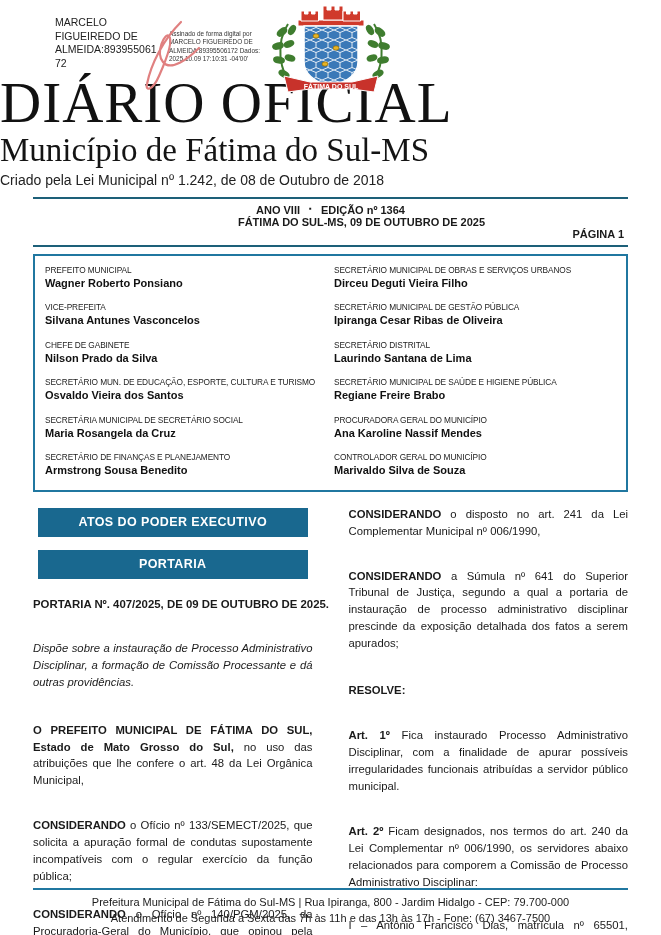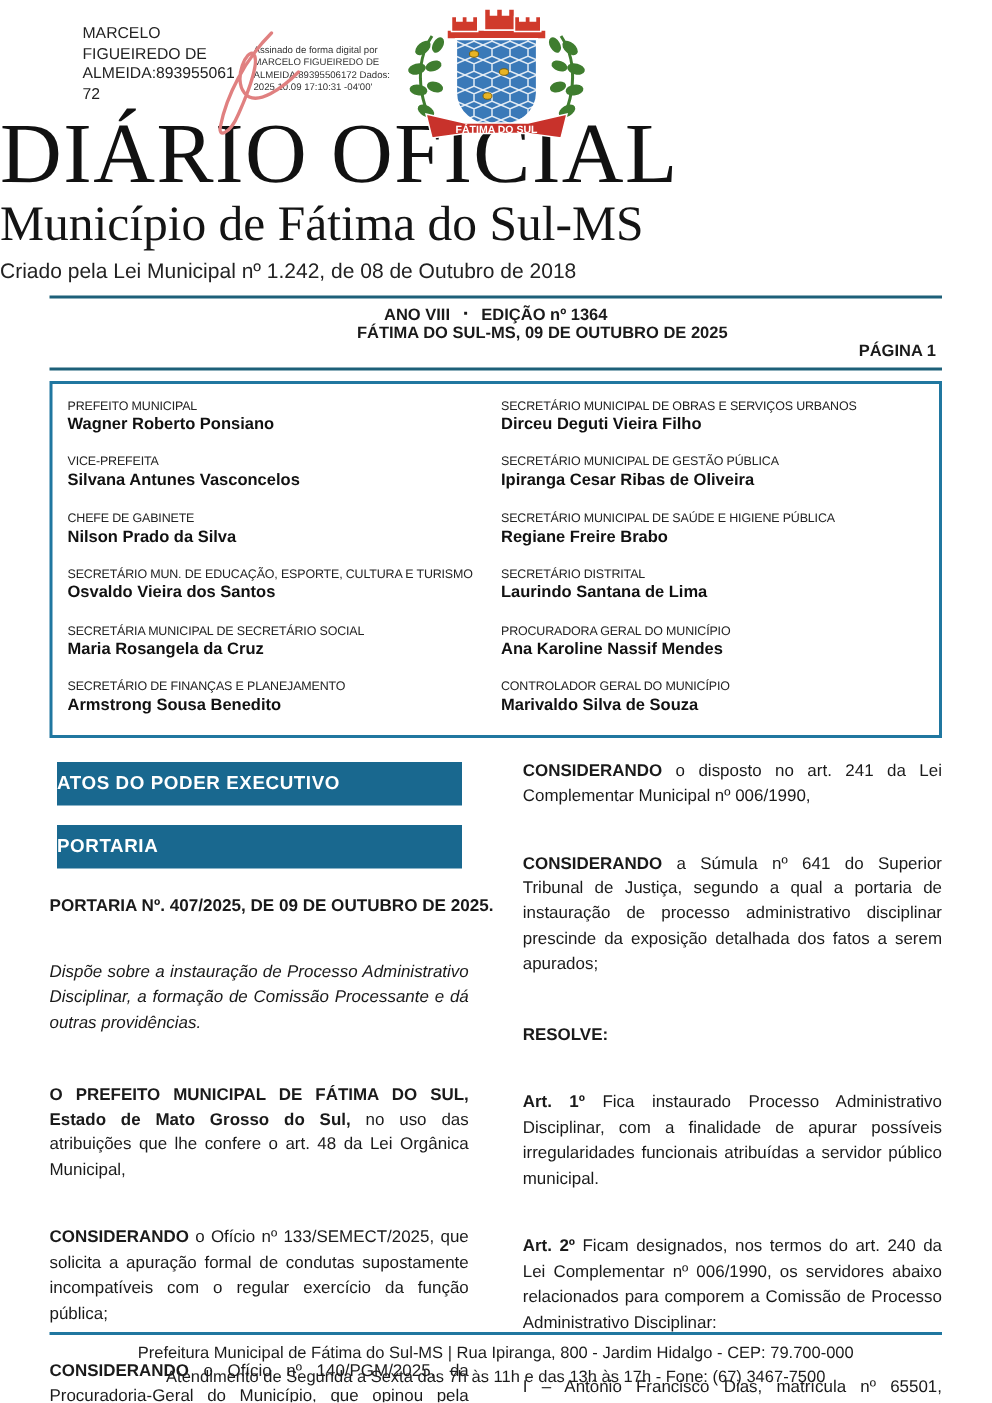"SECRETÁRIO MUNICIPAL DE SAÚDE E" div.off-entry { order: before "SECRETÁRIO DISTRITAL" -> after "SECRETÁRIO DISTRITAL" }
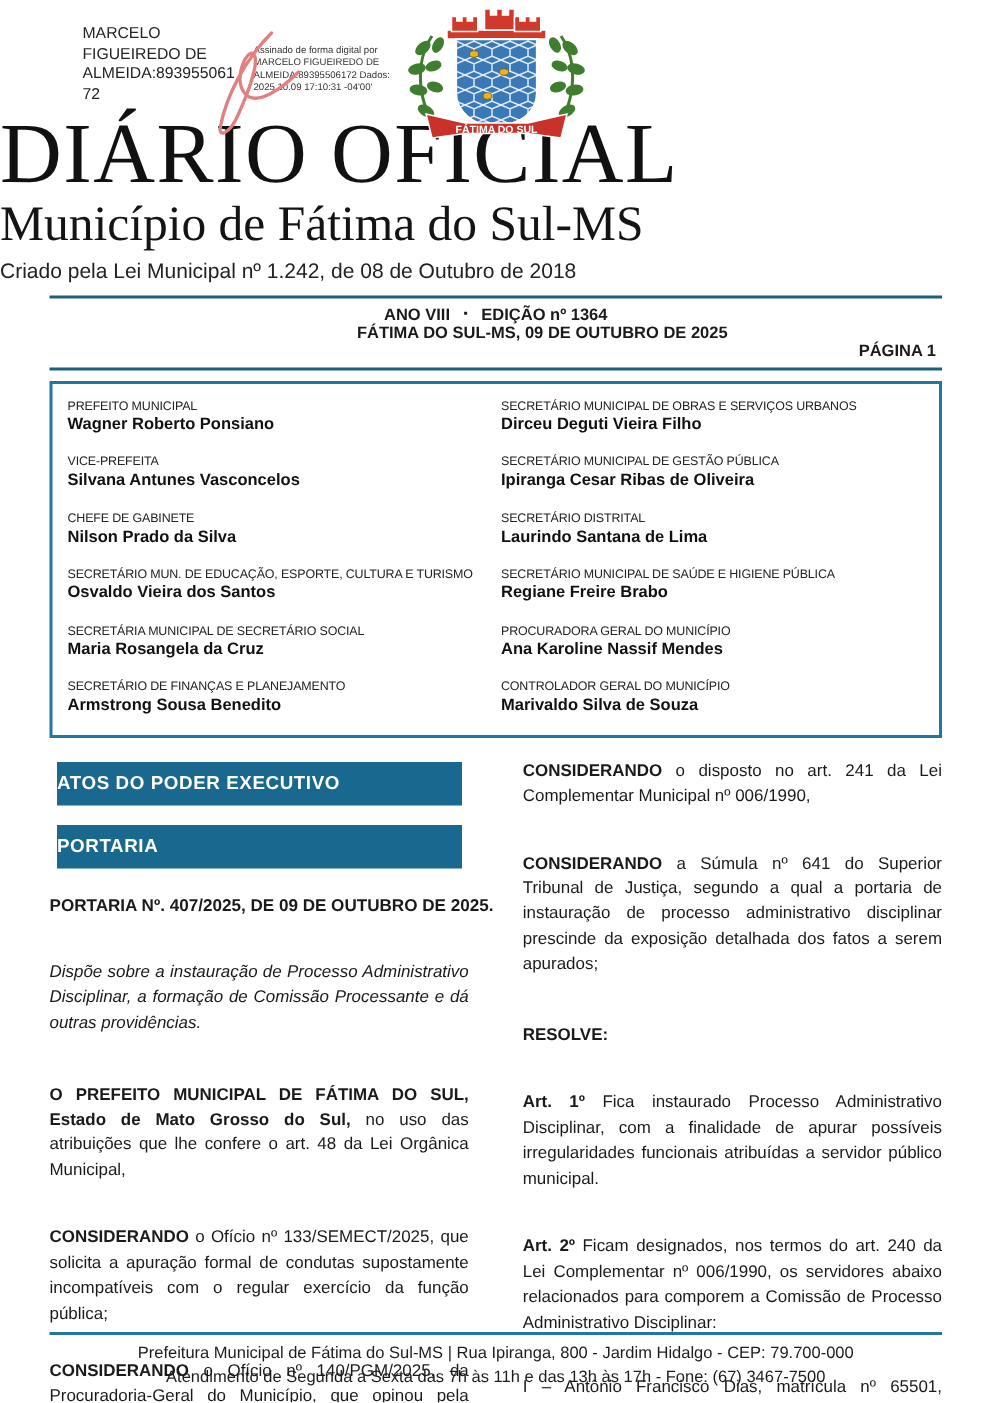"ATOS DO PODER EXECUTIVO" .banner { text-align: none -> center }
